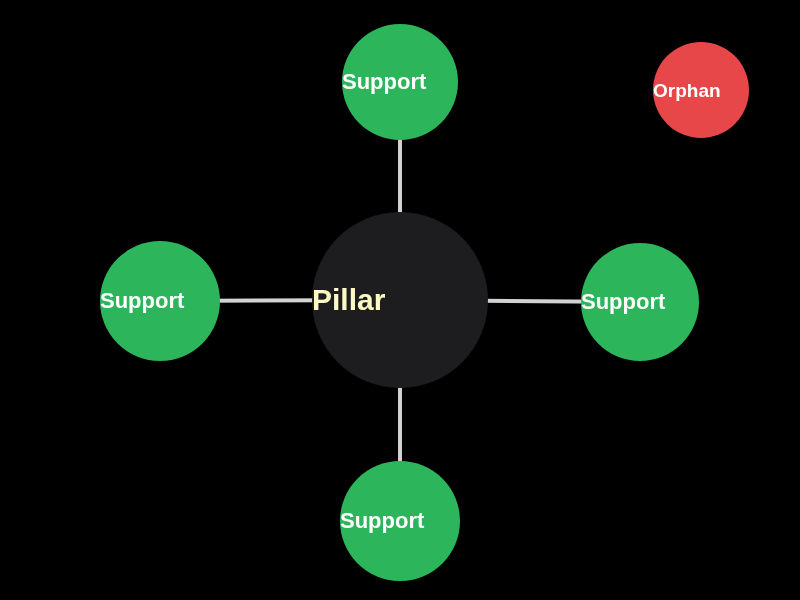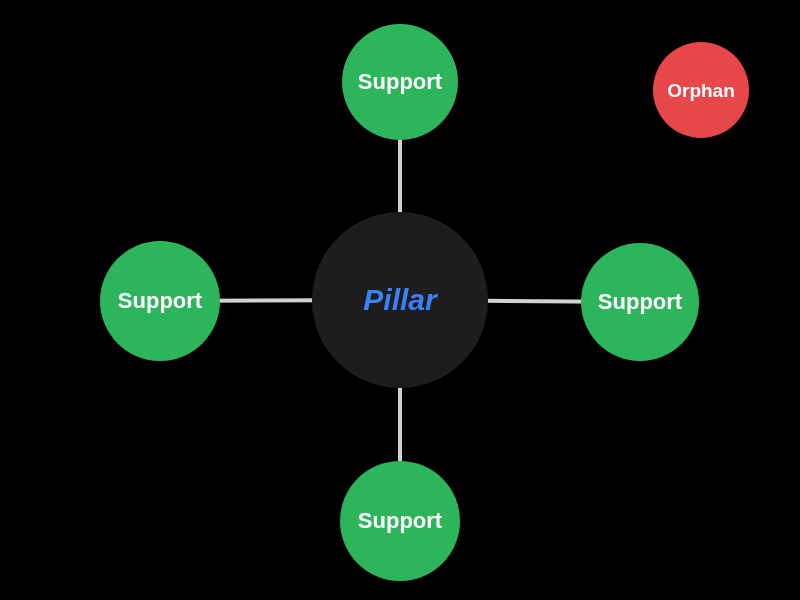"Support" .node { justify-content: center -> flex-start }
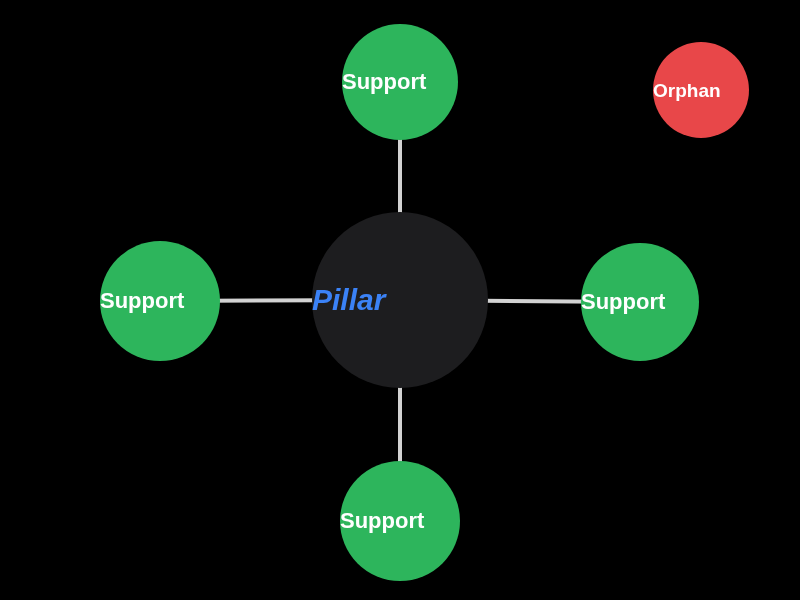"Pillar" div.node { color: #3b82f6 -> #fef9c3; font-style: italic -> none }
